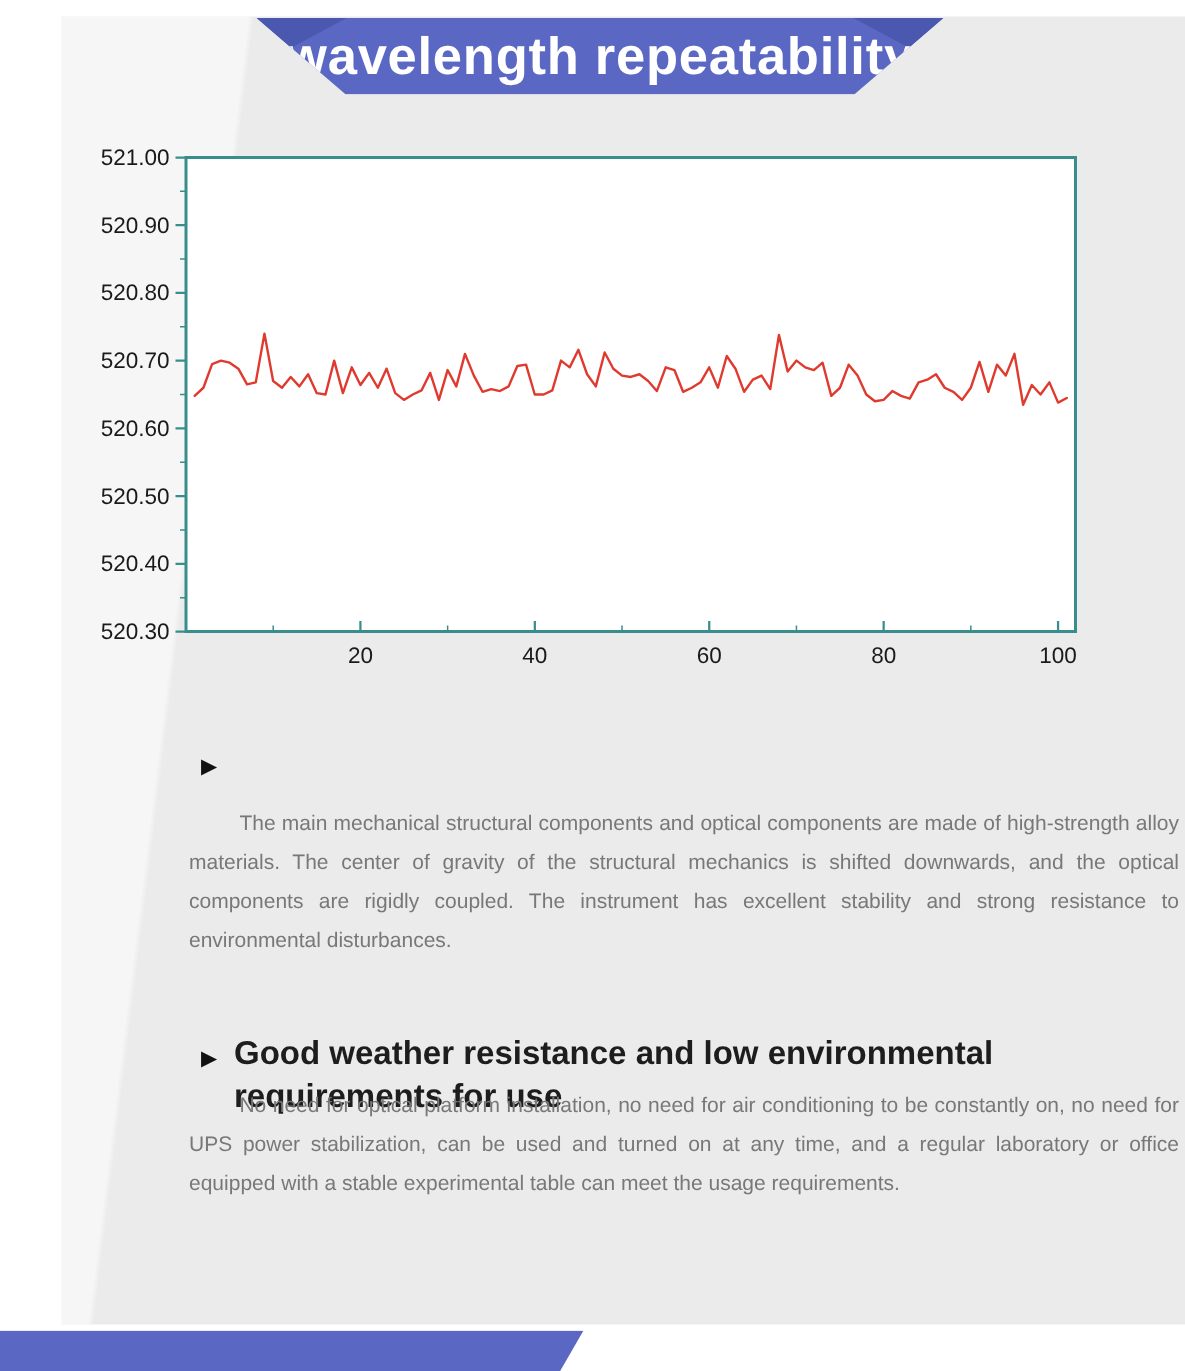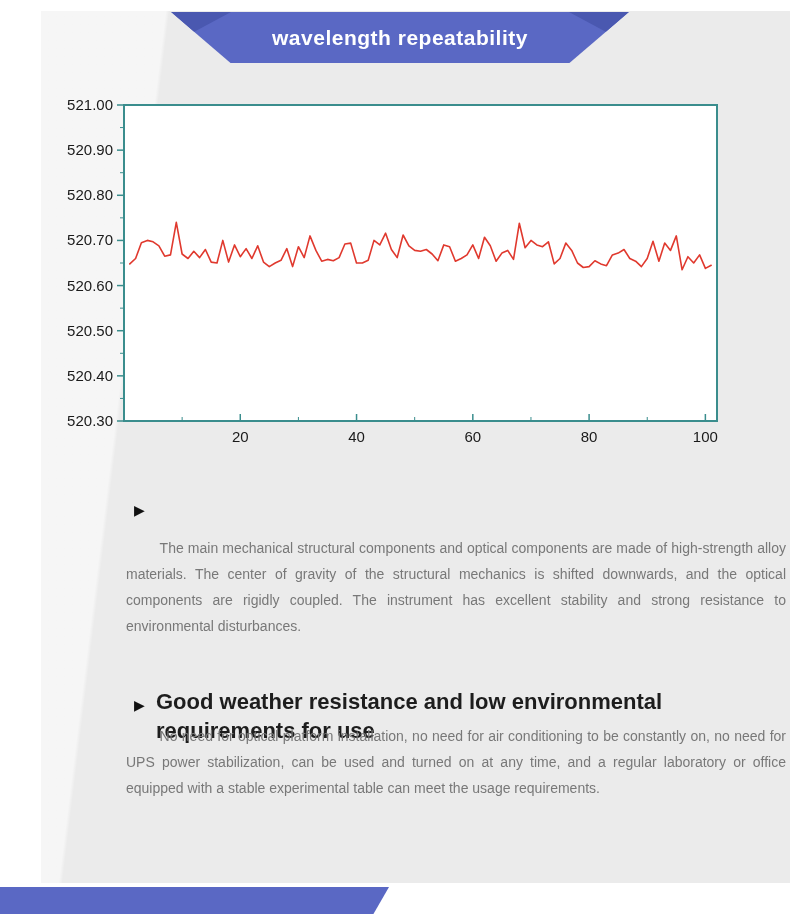"wavelength repeatability" #banner-title { font-size: 21px -> 35px }
